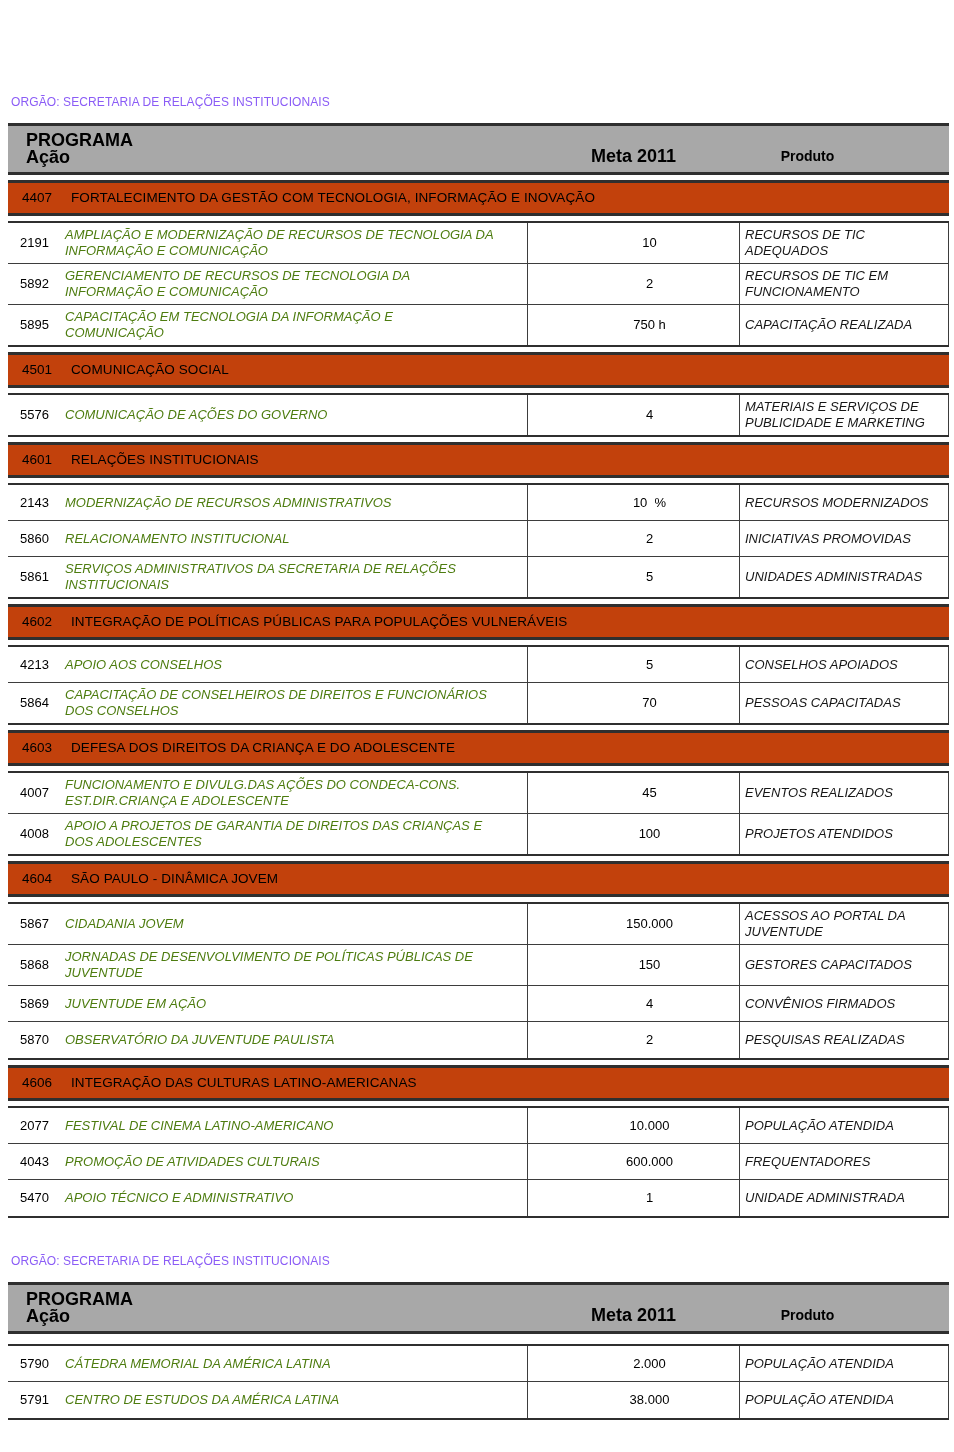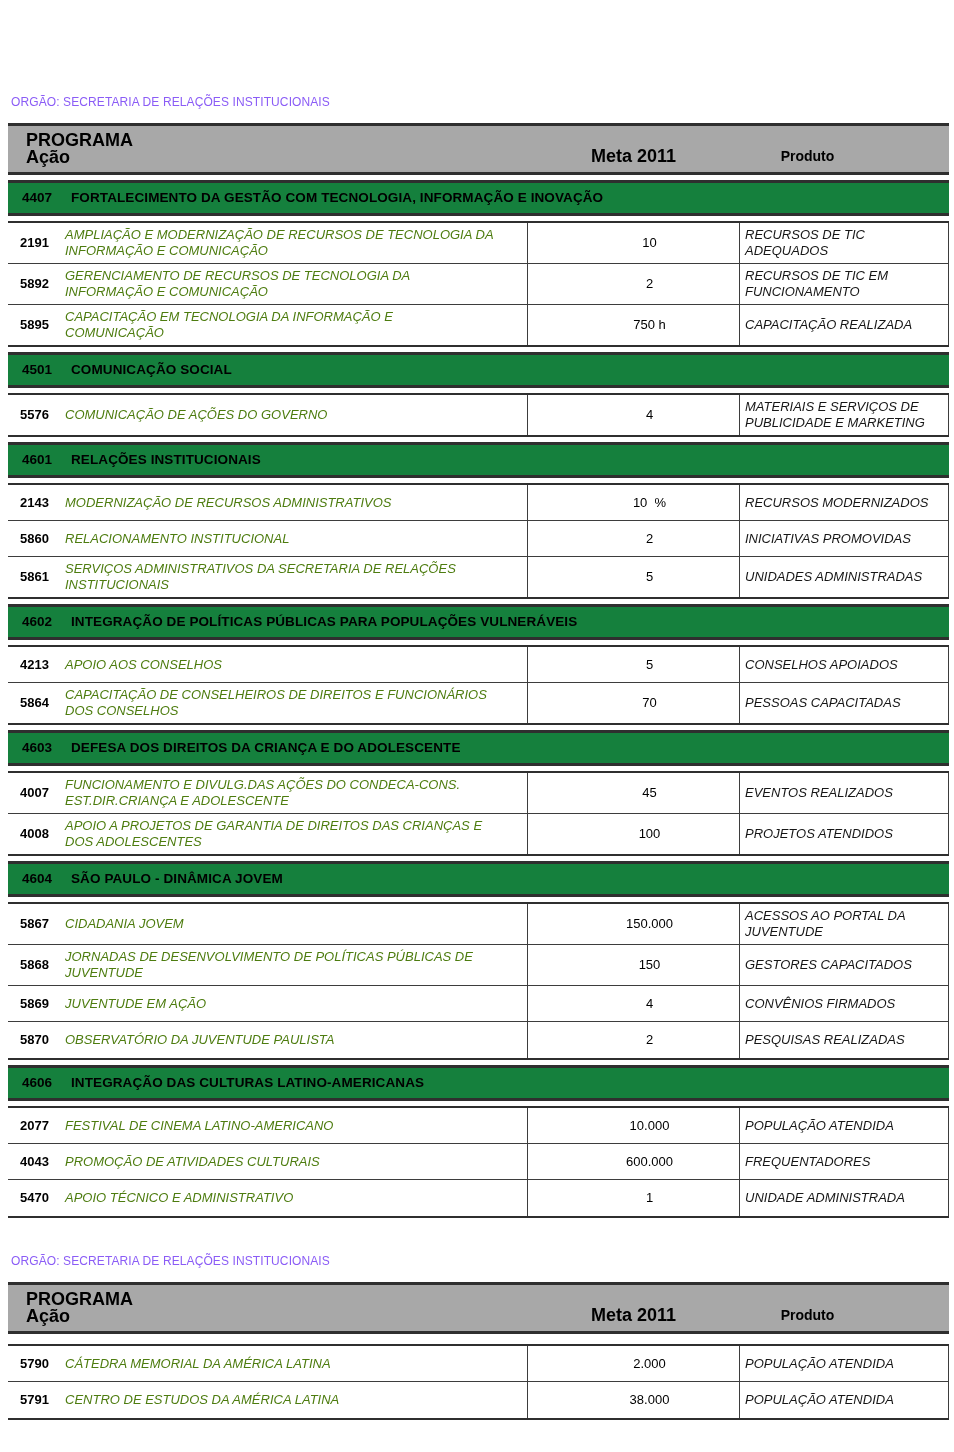"4407 FORTALECIMENTO DA GESTÃO COM" .program-bar { background: #15803d -> #c2410c; font-weight: bold -> normal }
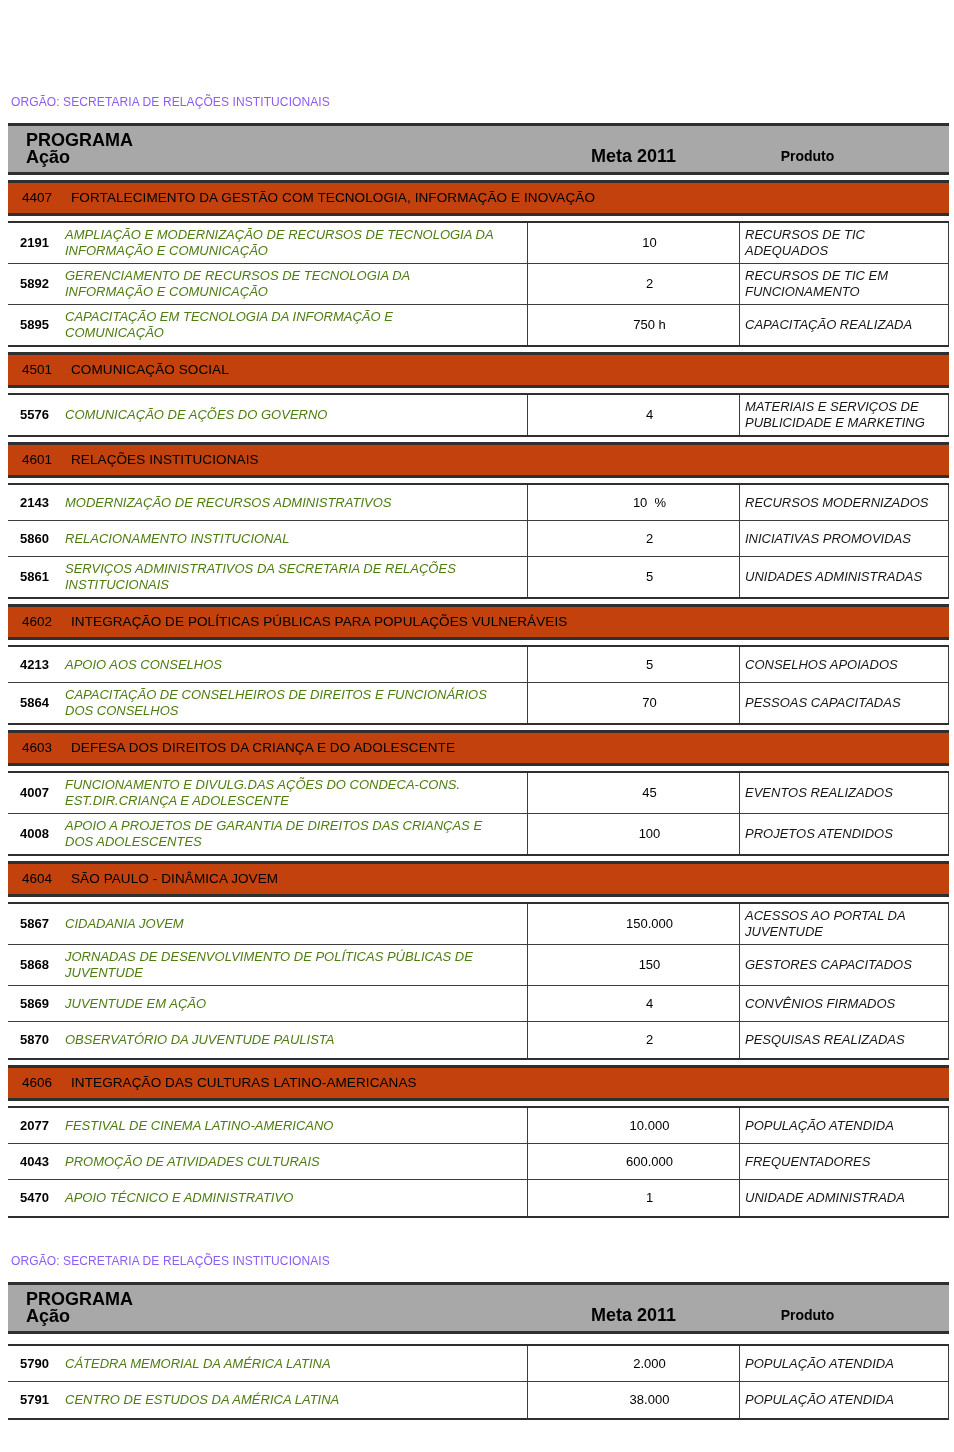"2191" .c-code { font-weight: bold -> normal }
